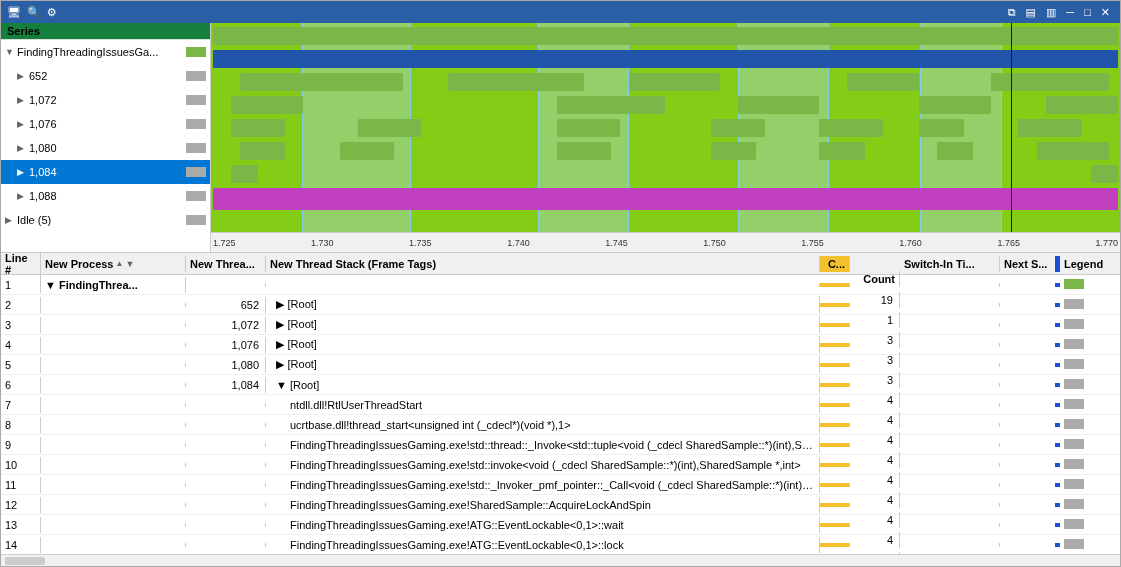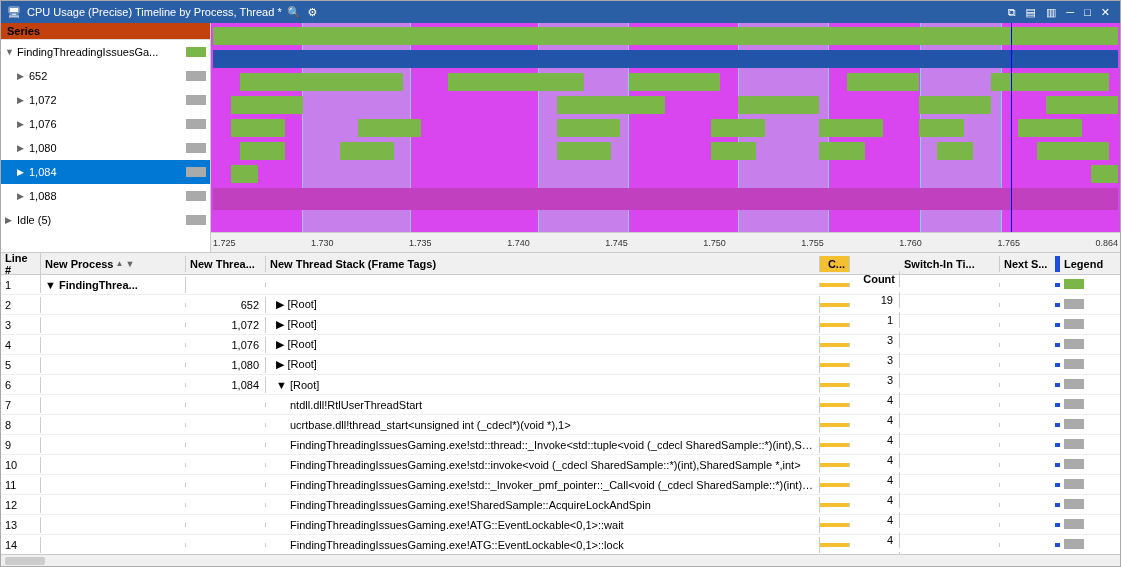"CPU Usage (Precise) Timeline by" span { html: <span>CPU Usage (Precise) Timeline by Process, Thread *</span> -> none }
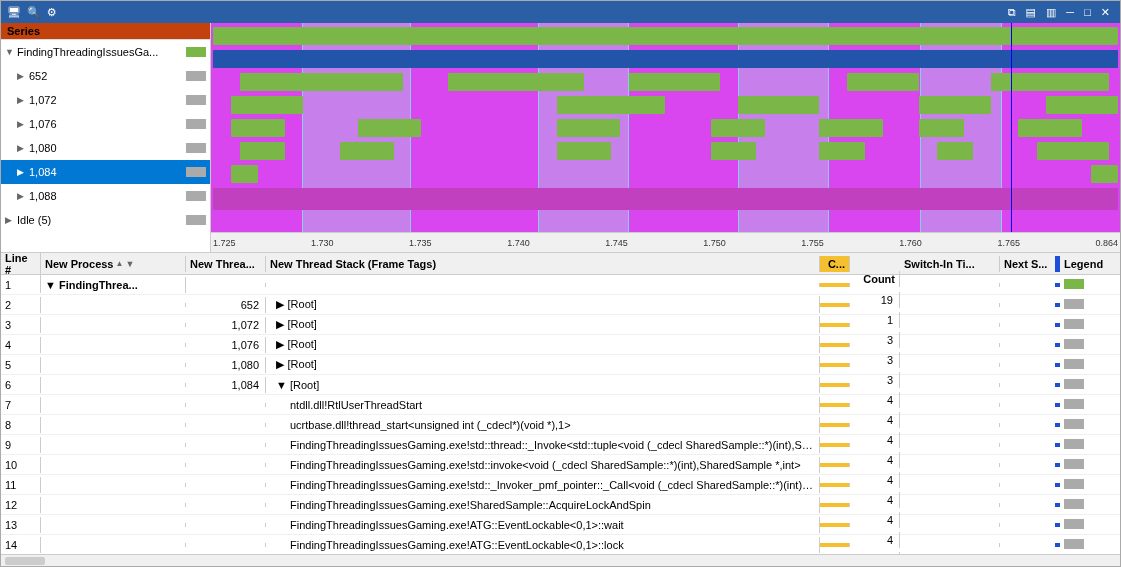"Series" .series-header { background: #c2410c -> #15803d }
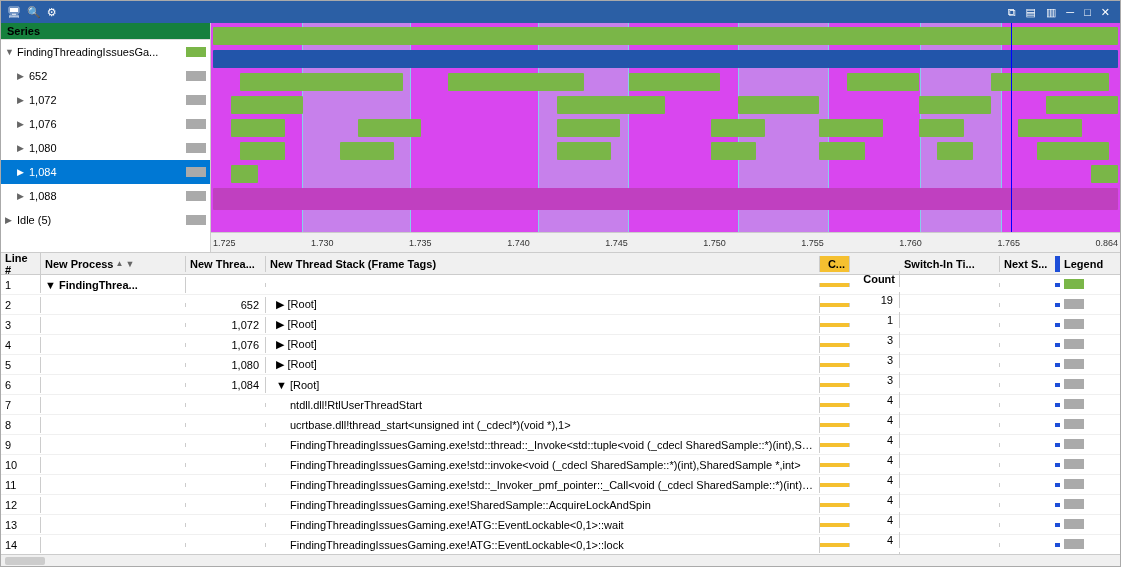"1.725" .chart-panel { background: #d946ef -> #84cc16 }
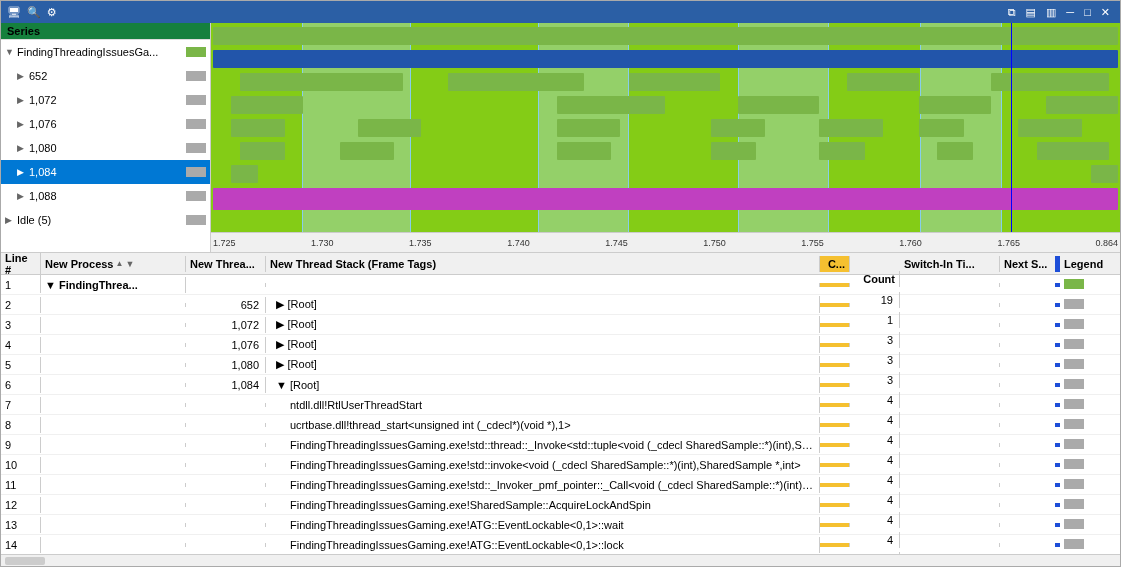"0.864" span { text: 0.864 -> 1.770 }
